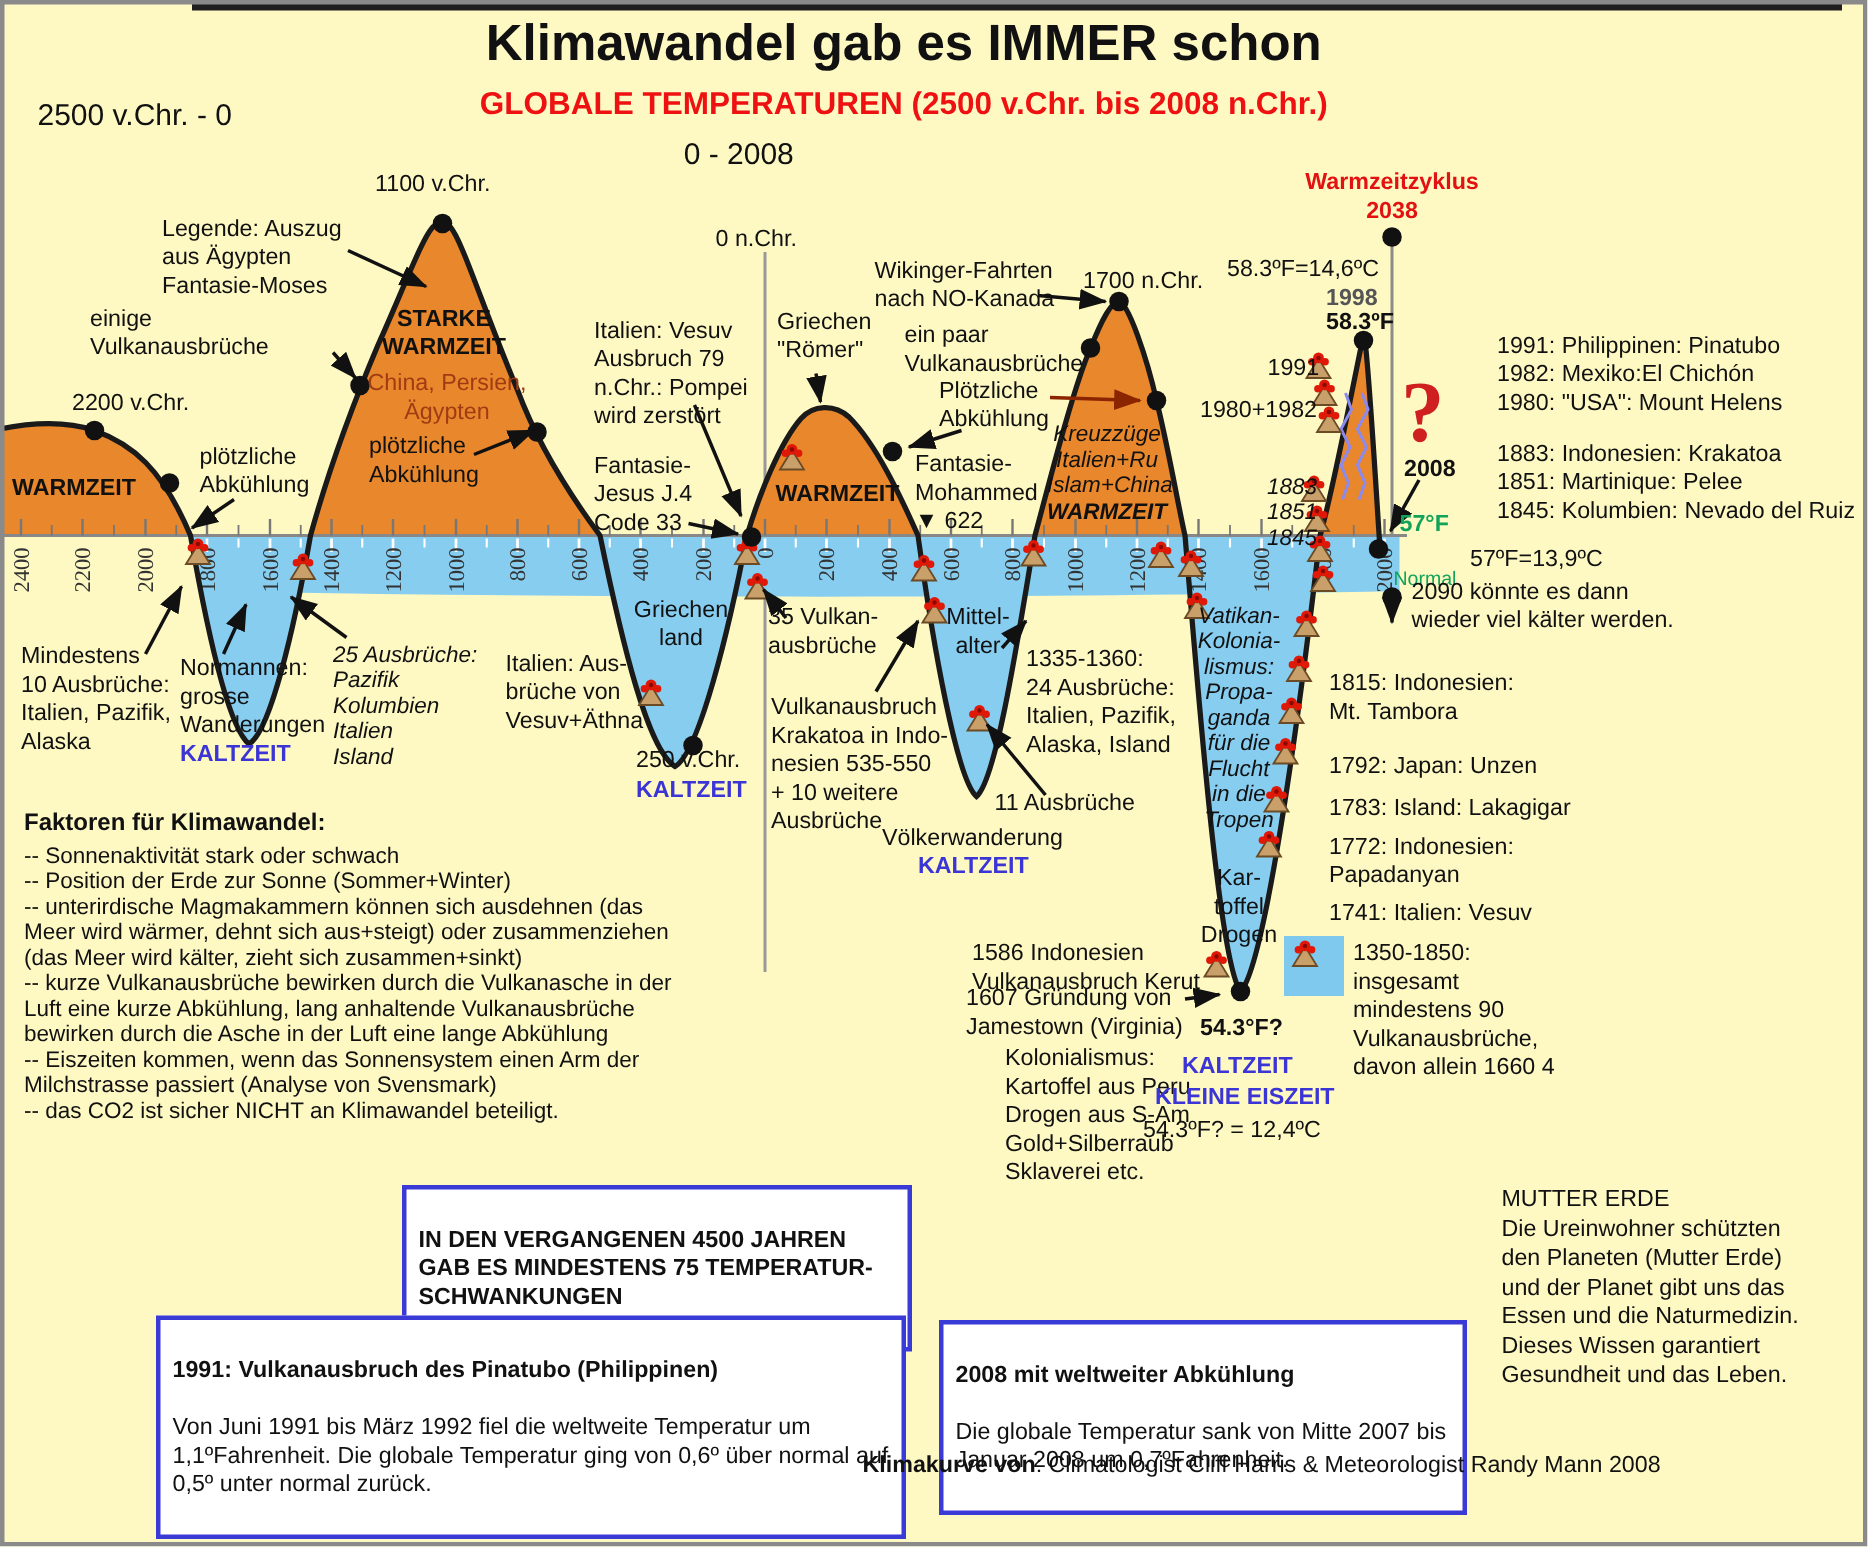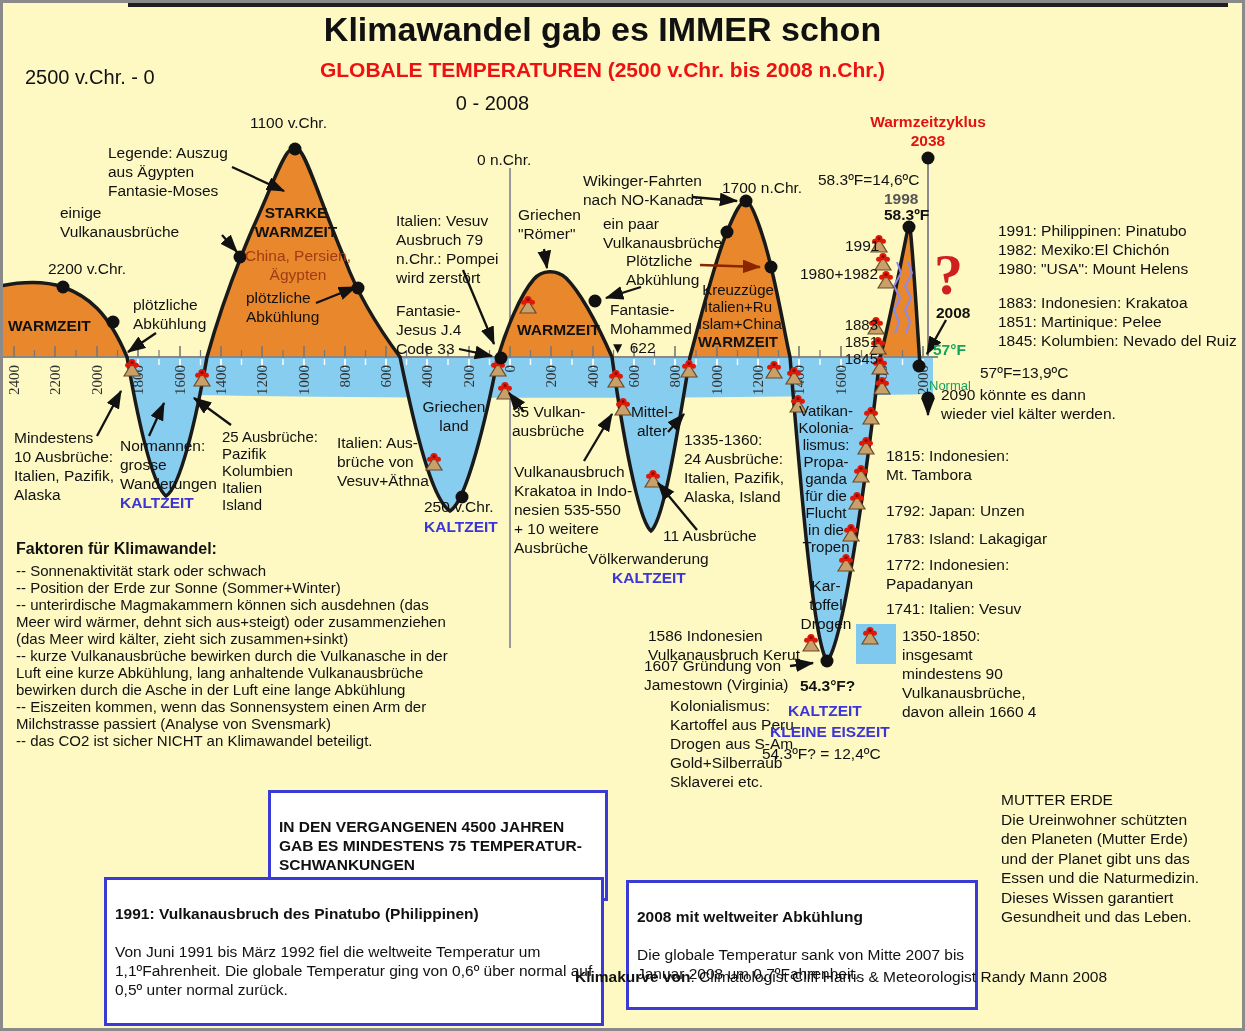"Kreuzzüge" .f15t { font-style: none -> italic }
